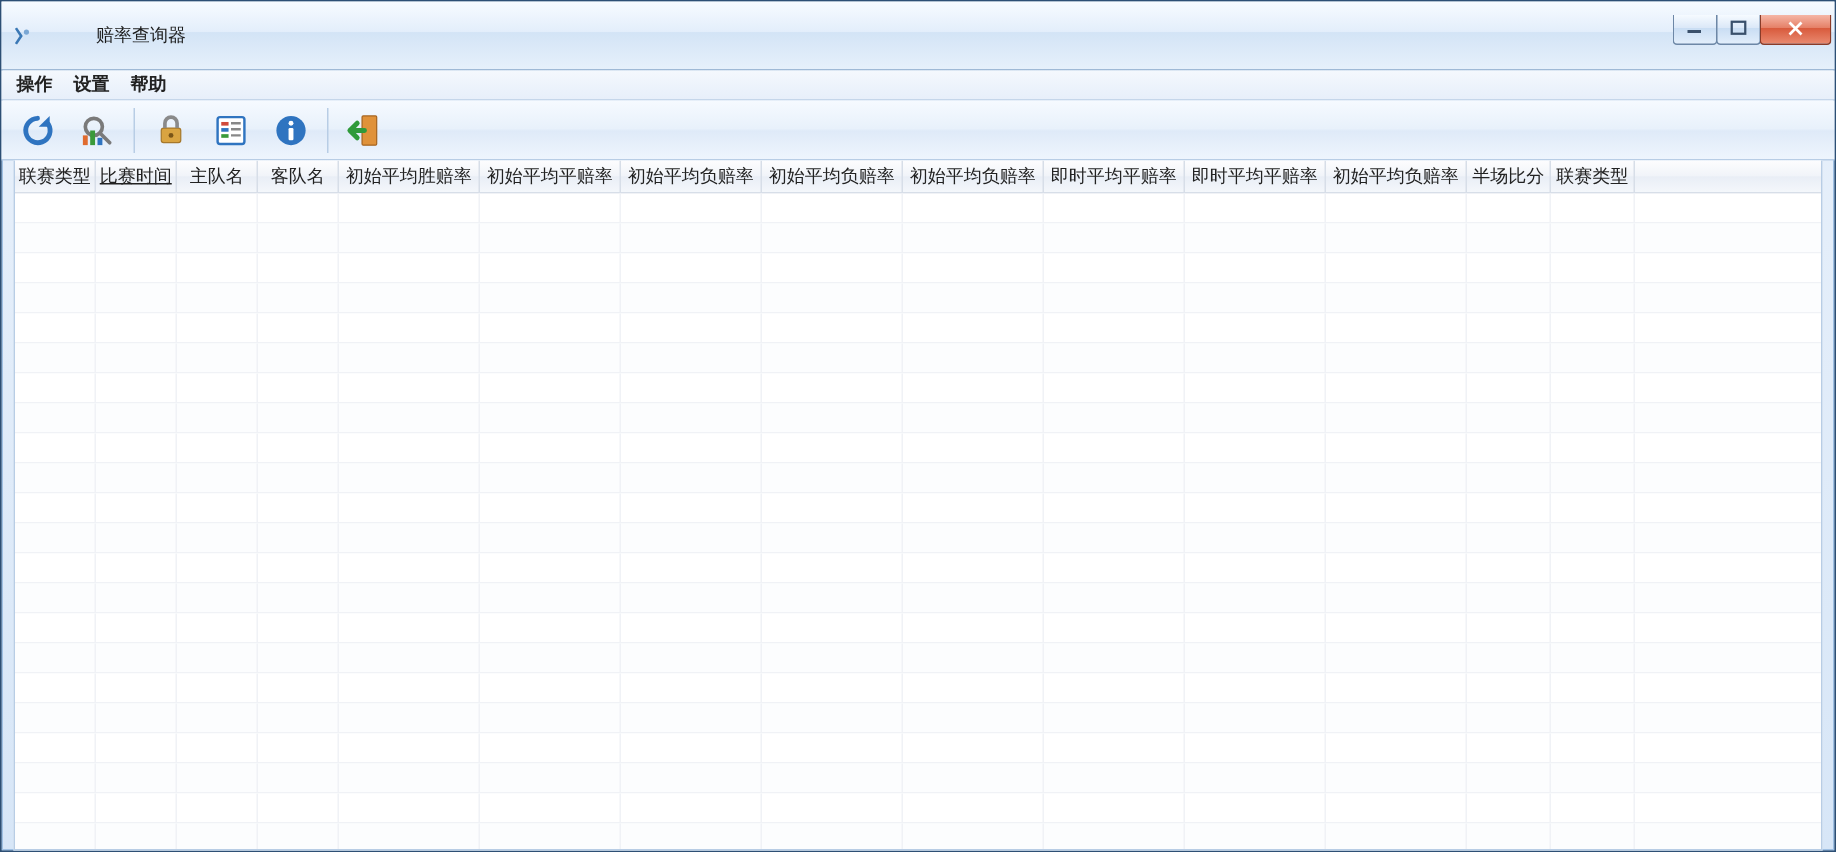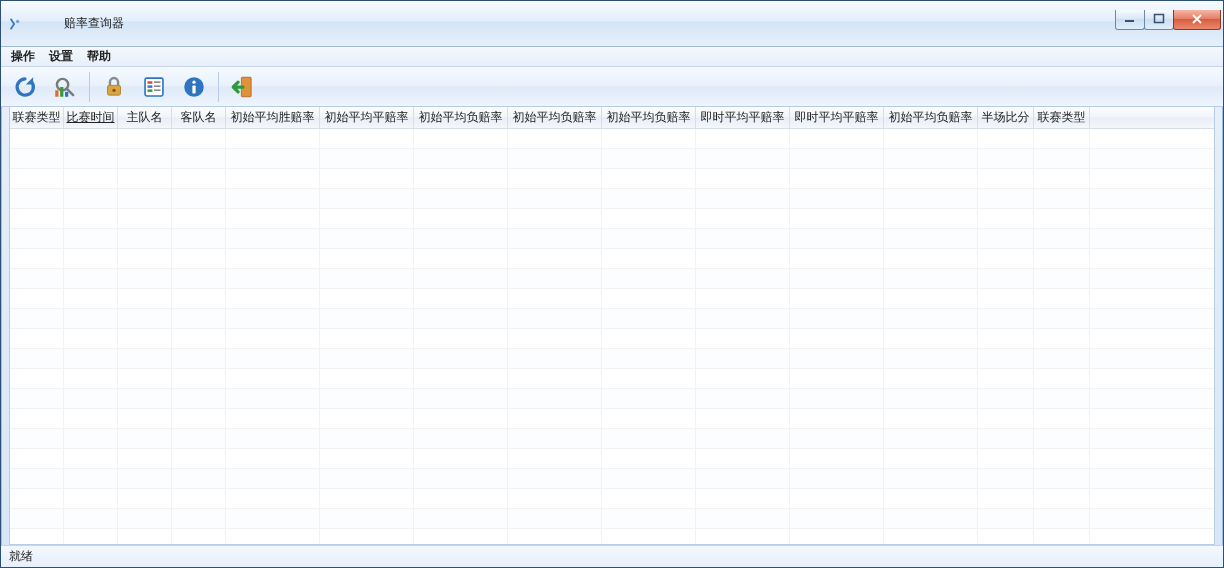"就绪" div.statusbar { html: <div> <span>就绪</span> </div> -> none }
